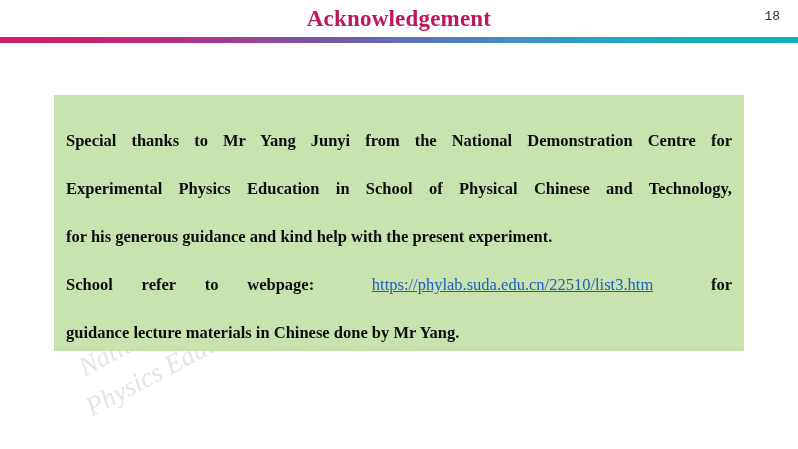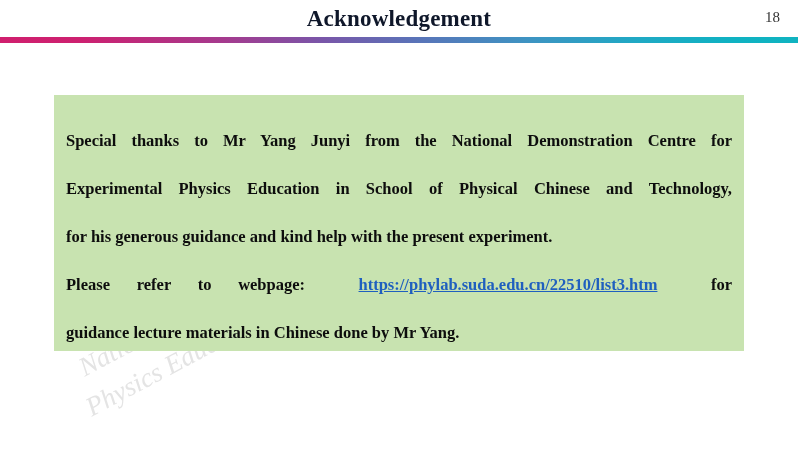"Acknowledgement" .slide-title { color: #0f172a -> #be185d }
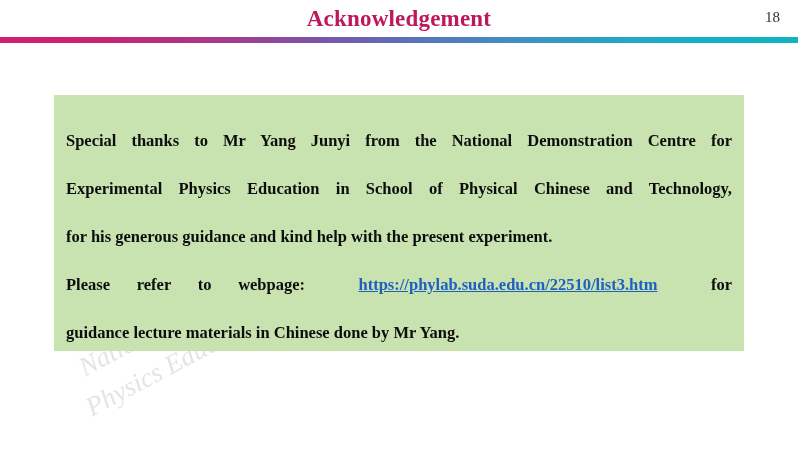"18" .page-number { font-family: Liberation Serif, serif -> Liberation Mono, monospace; font-size: 15px -> 13px }
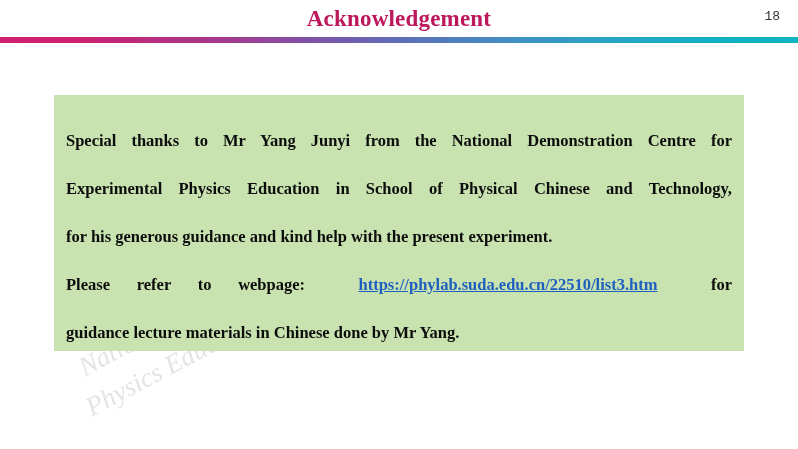"Please refer to webpage:" span { text: Please -> School }
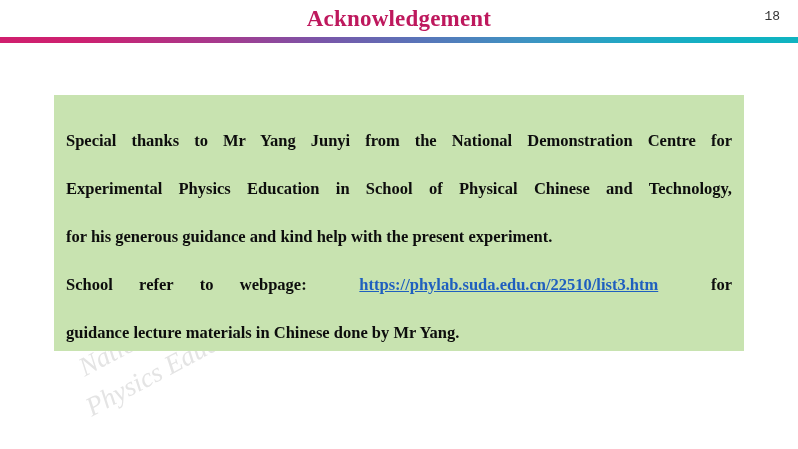"https://phylab.suda.edu.cn/22510/list3.h" .link { font-weight: bold -> normal }
